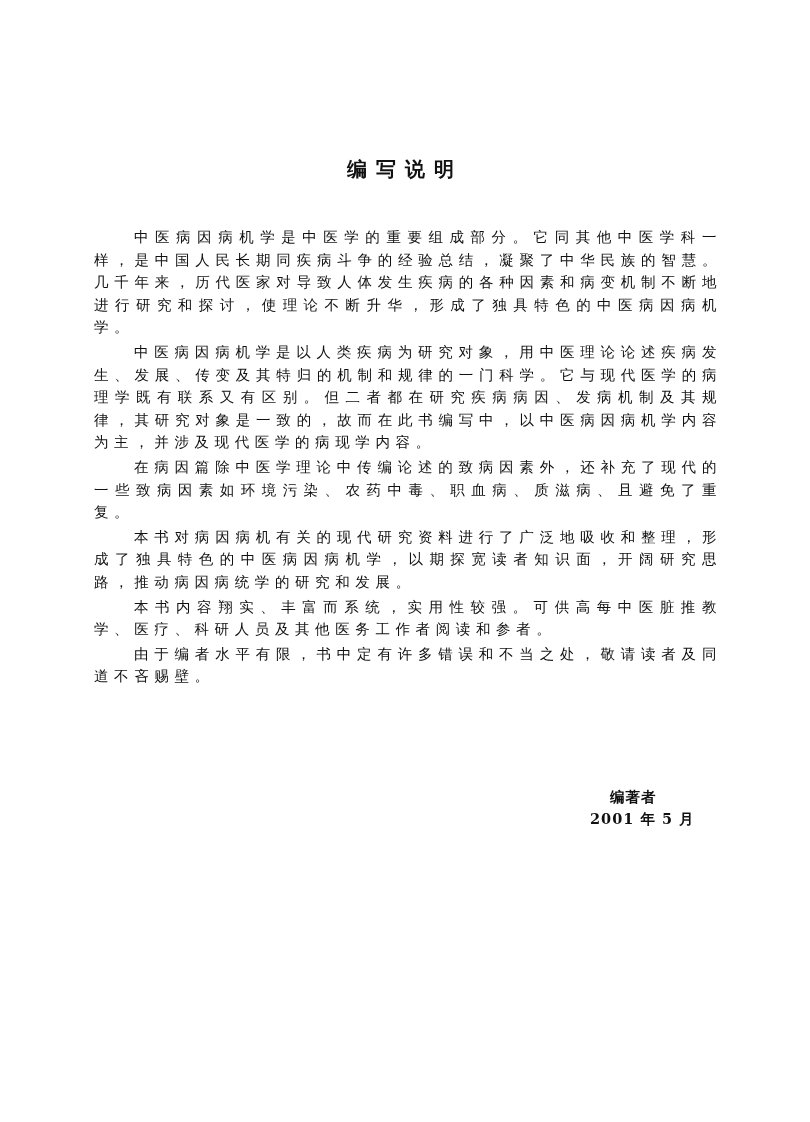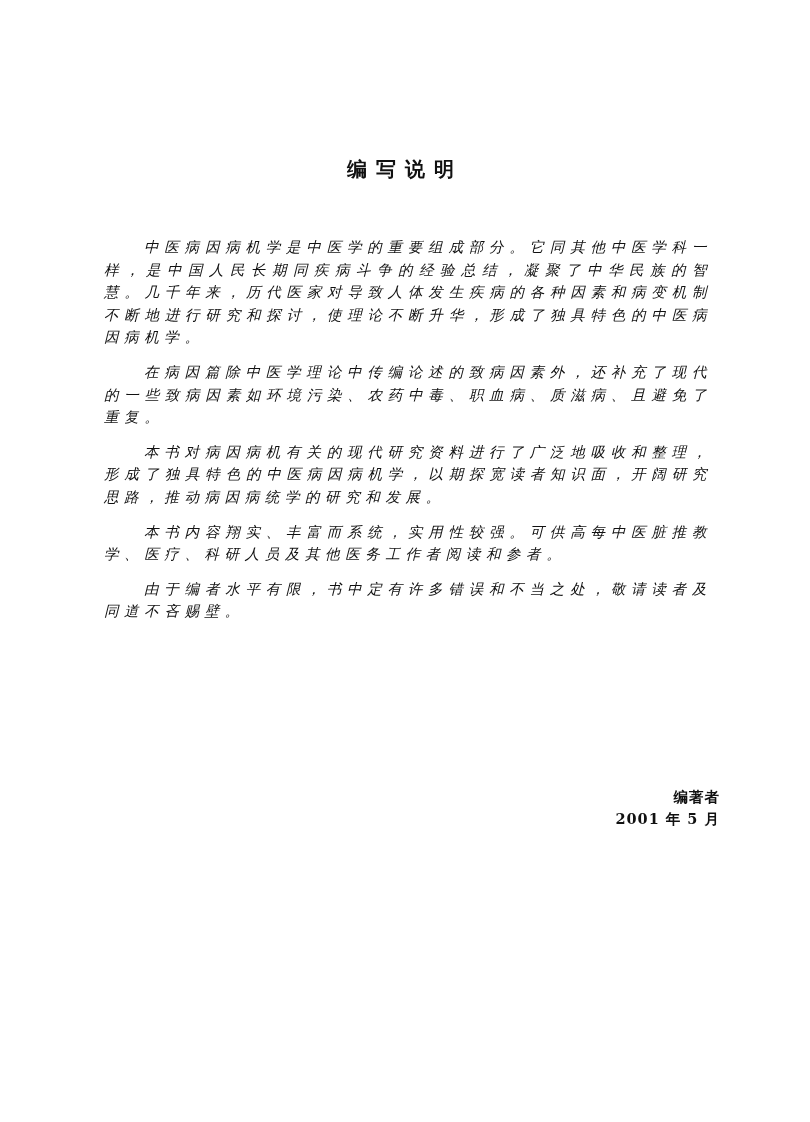"中医病因病机学是中医学的重要组成部分。它同其他中医学科一样，是中国人民长期同疾病" .para { font-style: italic -> none; margin: 12px -> 2px }
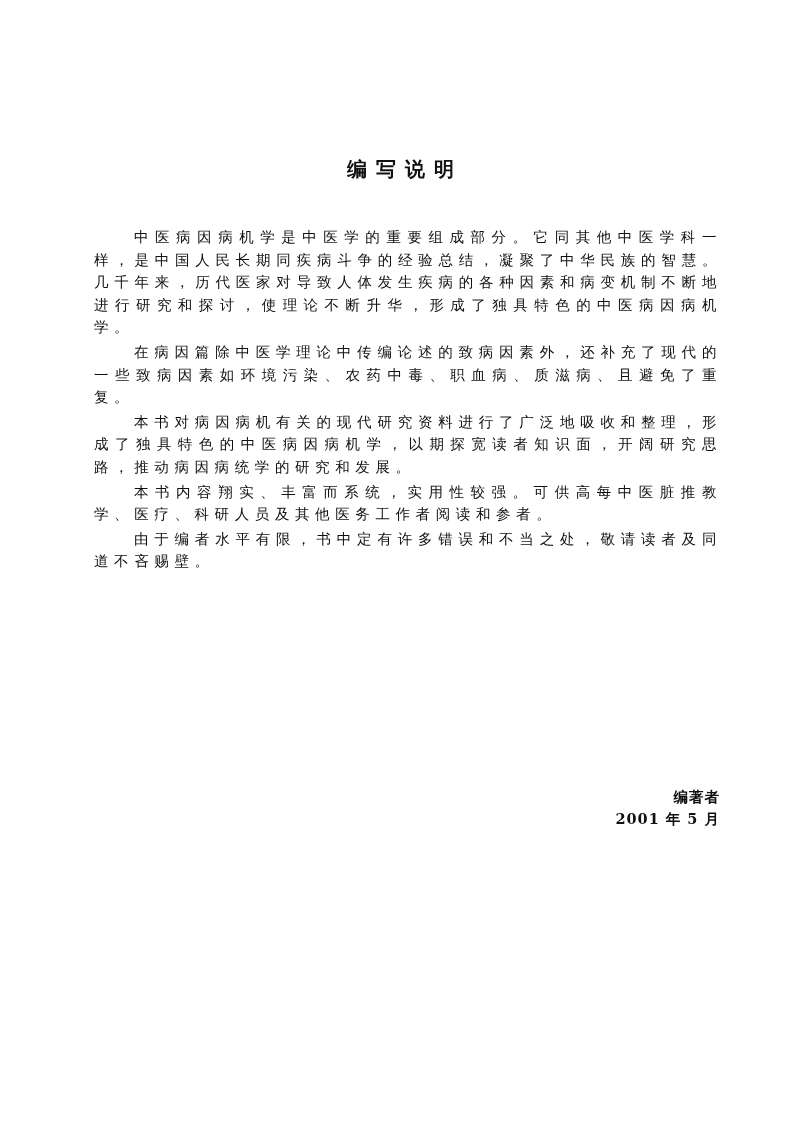"中医病因病机学是以人类疾病为研究对象，用中医理论论述疾病发生、发展、传变及其特归" p.para { html: none -> <p>中医病因病机学是以人类疾病为研究对象，用中医理论论述疾病发生、发展、传变及其特归的机制和规律的一门科学。它与现代医学的病理学既有联系又有区别。但二者都在研究疾病病因、发病机制及其规律，其研究对象是一致的，故而在此书编写中，以中医病因病机学内容为主，并涉及现代医学的病现学内容。</p> }
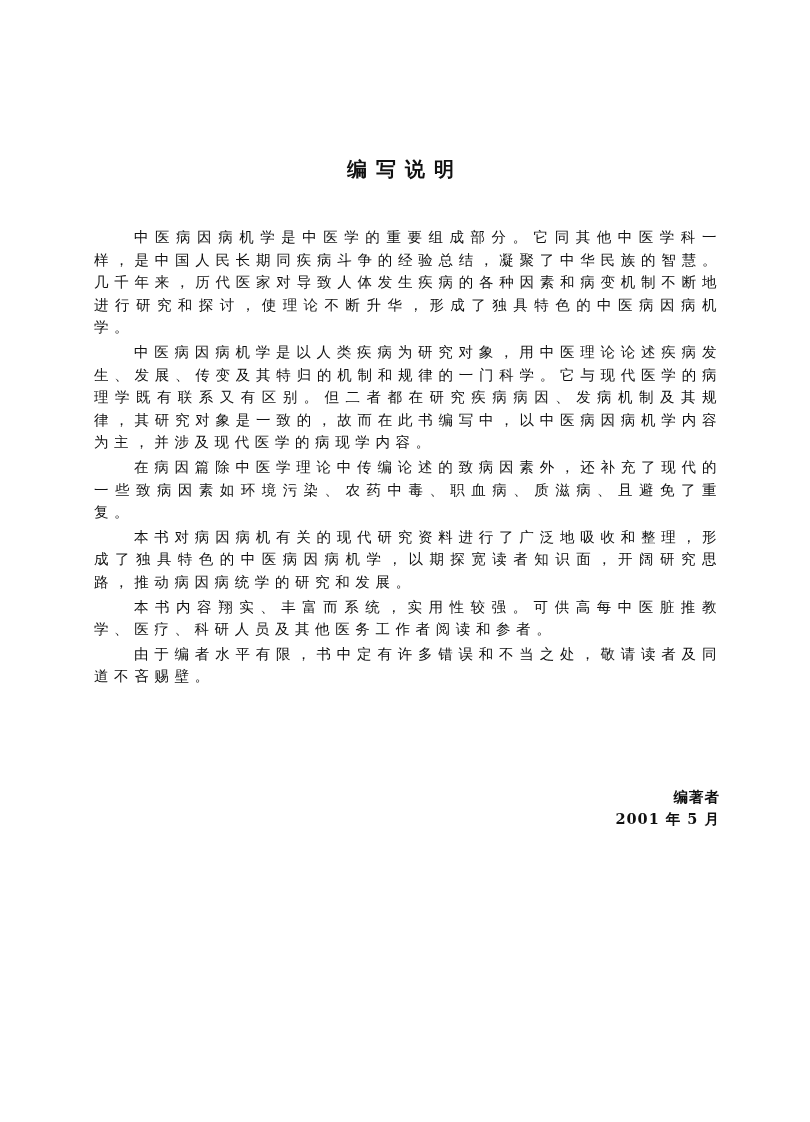"编著者" .signature { text-align: right -> left }
